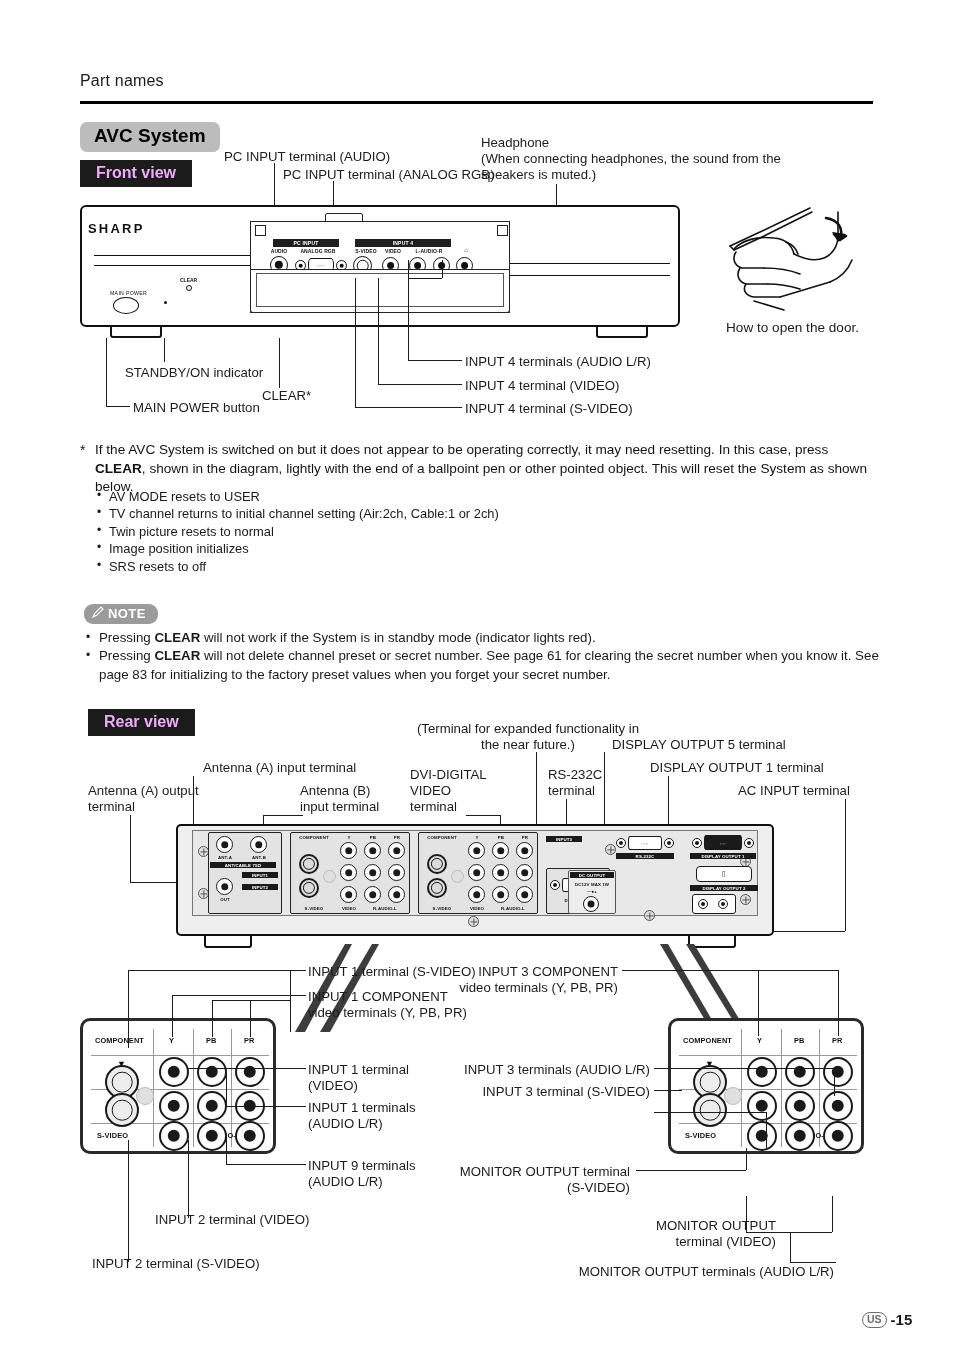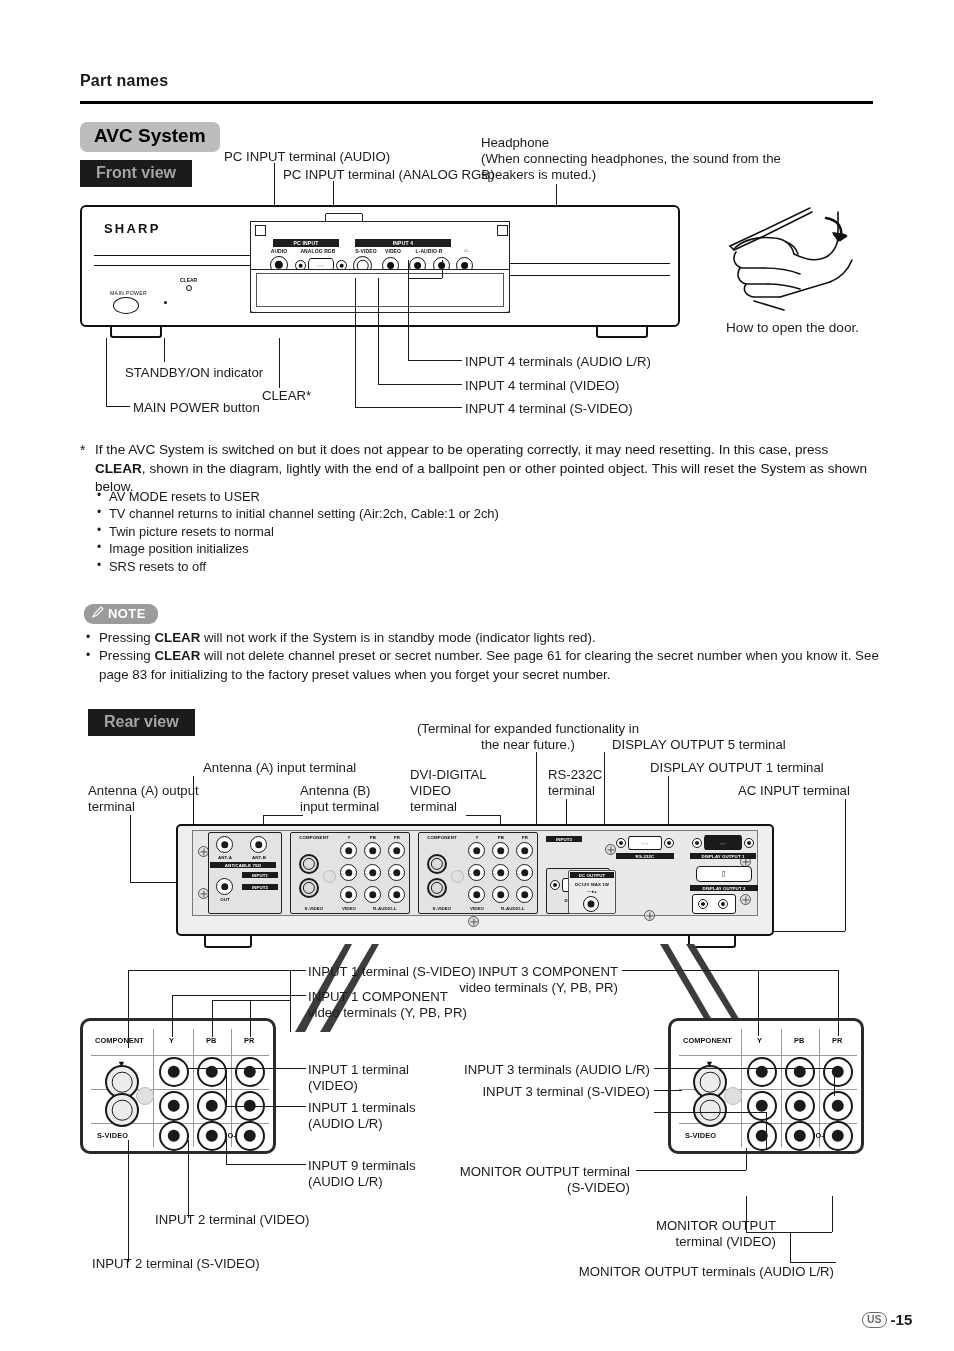"Part names" #page-title { font-weight: bold -> normal }
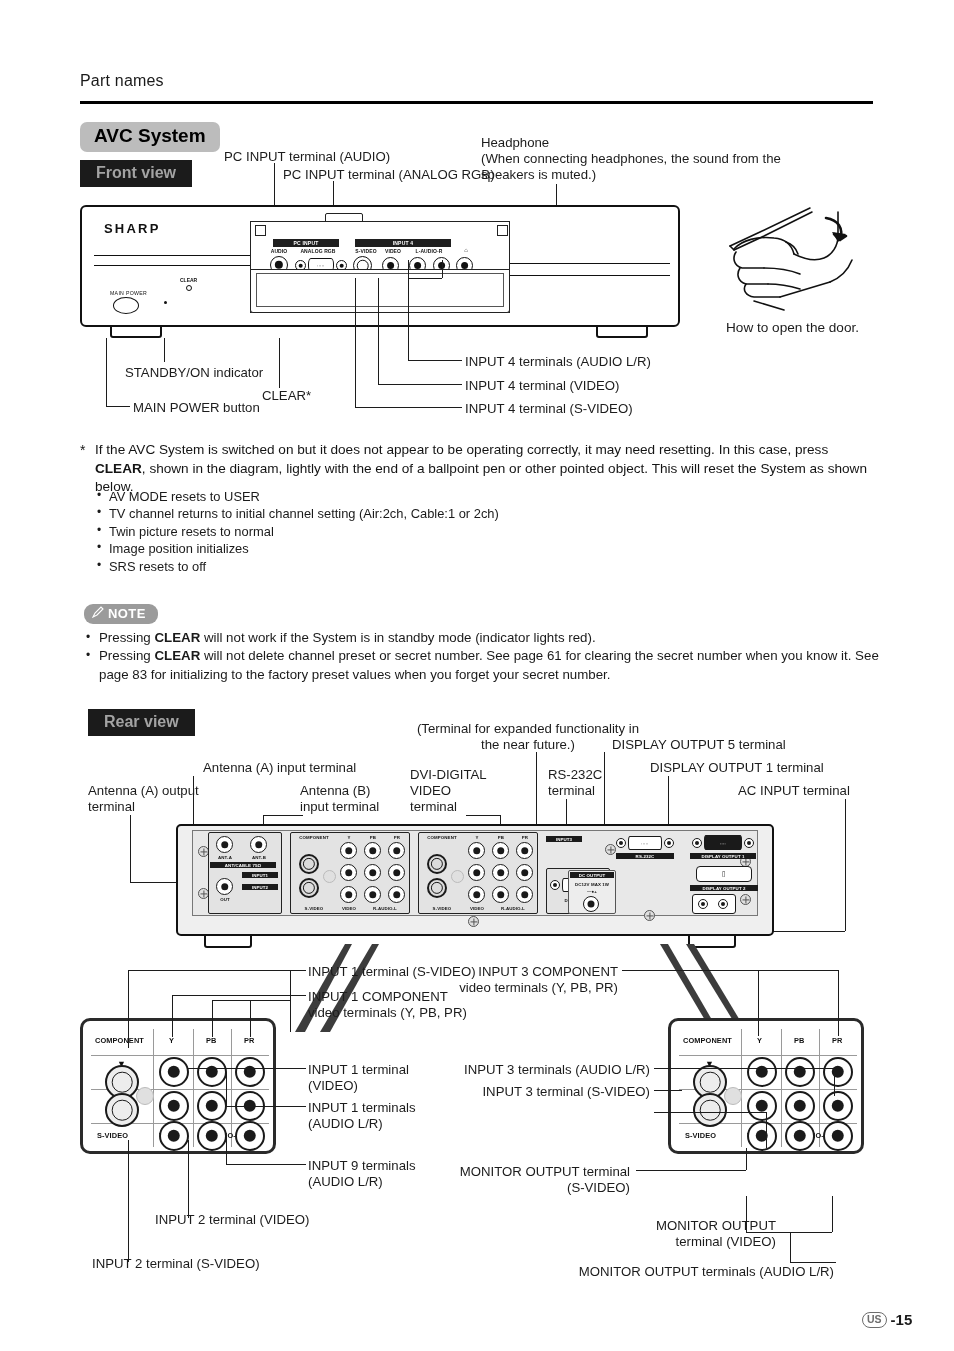"Front view" .badge-black { color: #a3a3a3 -> #f0abfc }
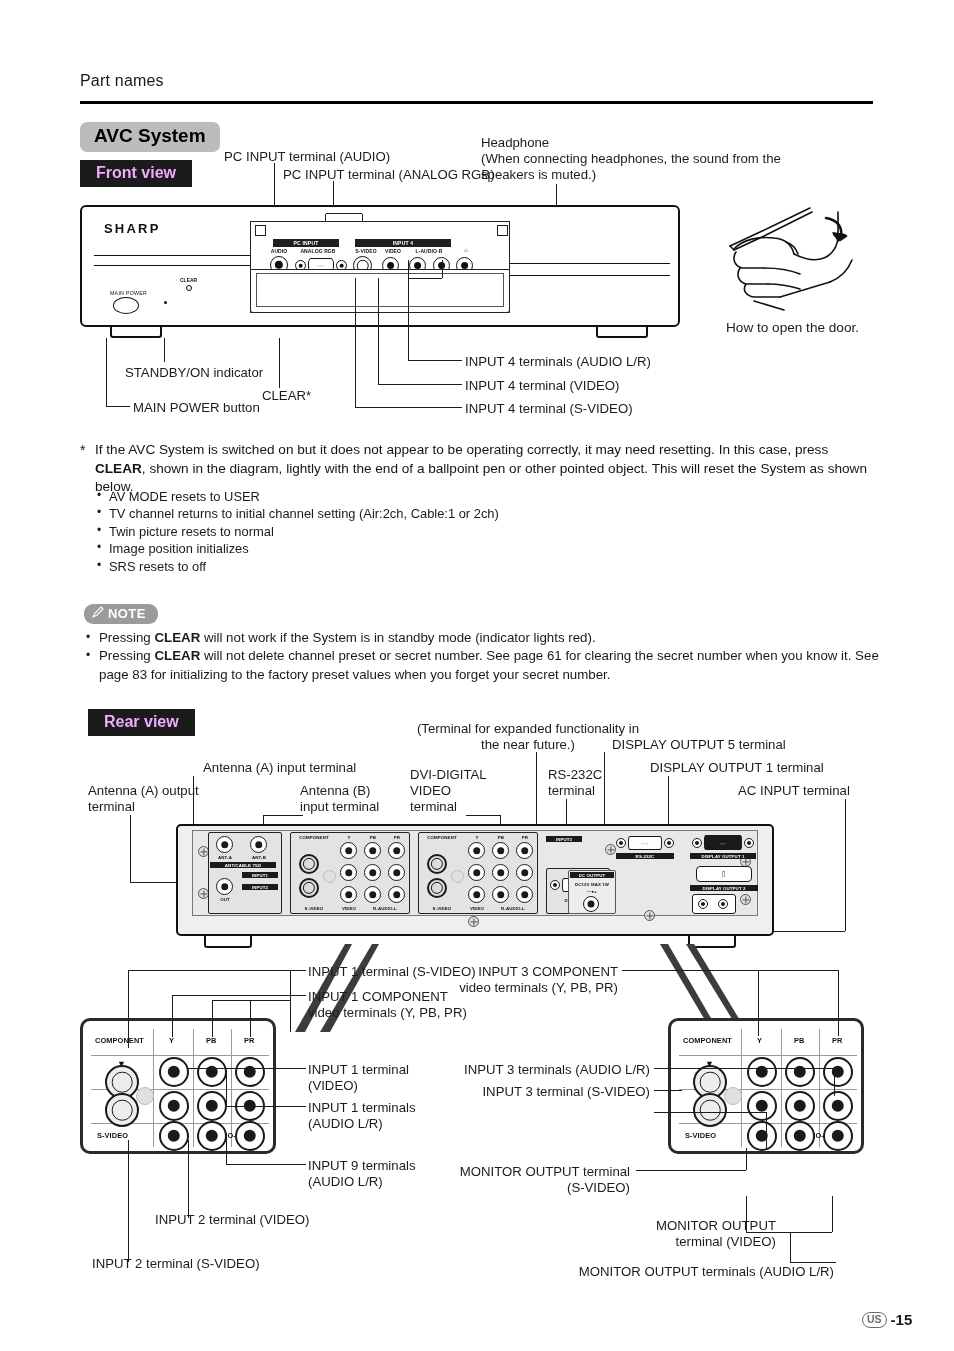"SHARP" #sharp-logo { left: 24px -> 8px }
